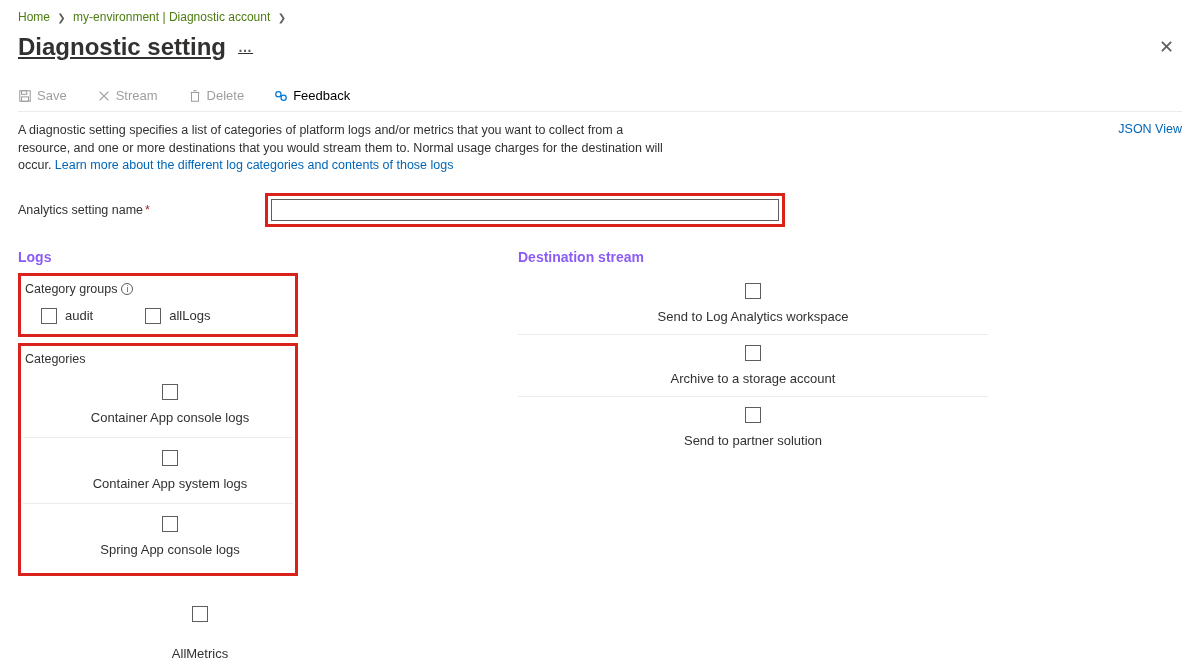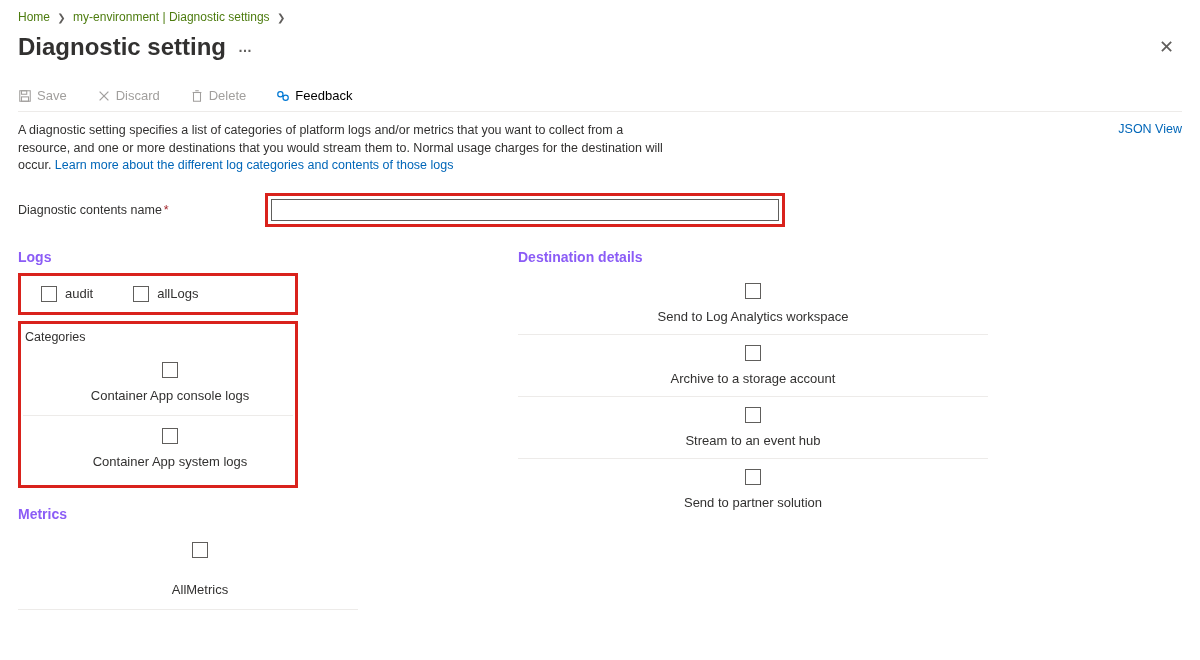"my-environment | Diagnostic settings" a { text: settings -> account }
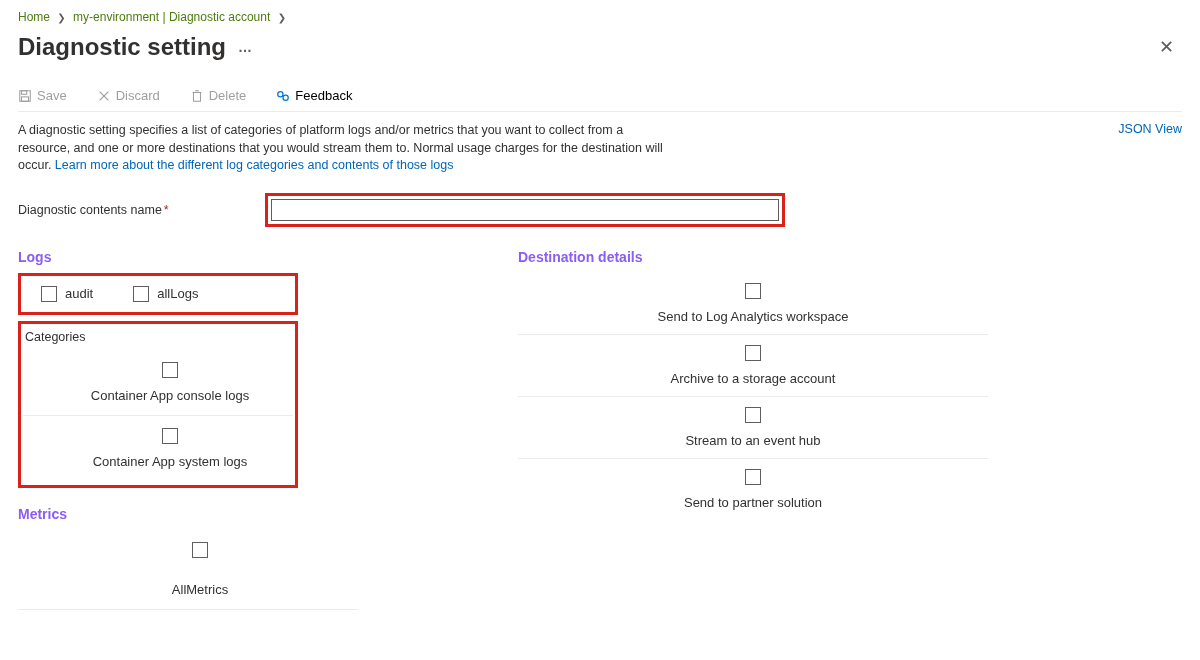"Diagnostic setting" .page-title { text-decoration: none -> underline }
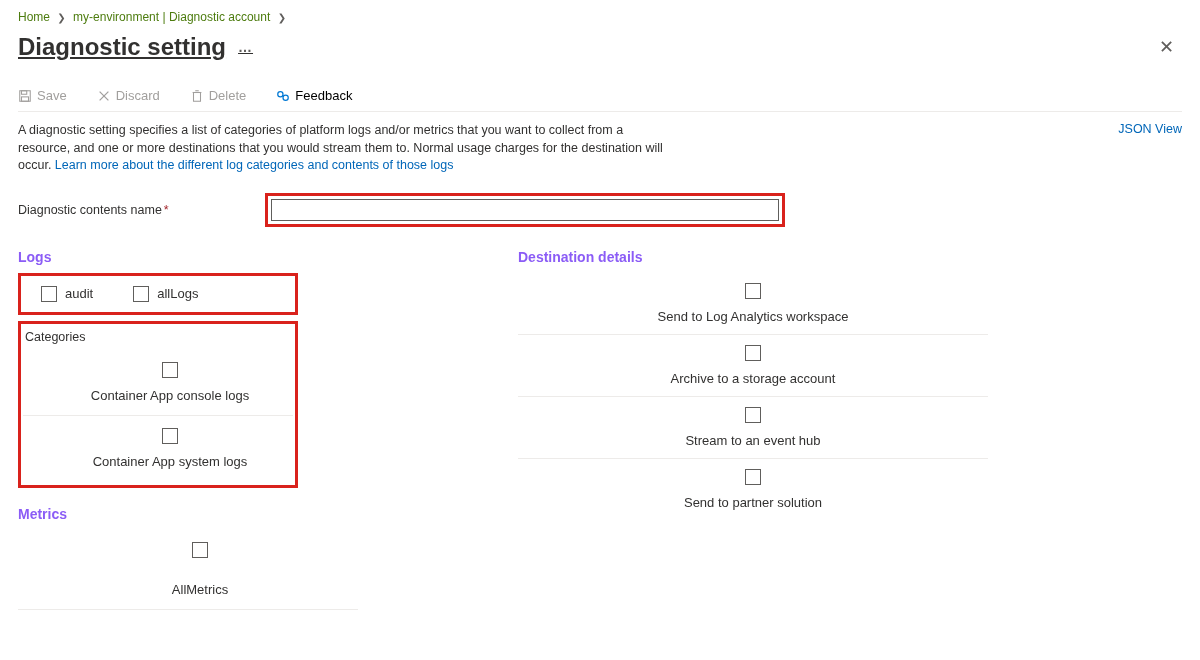"Discard" span { text: Discard -> Stream }
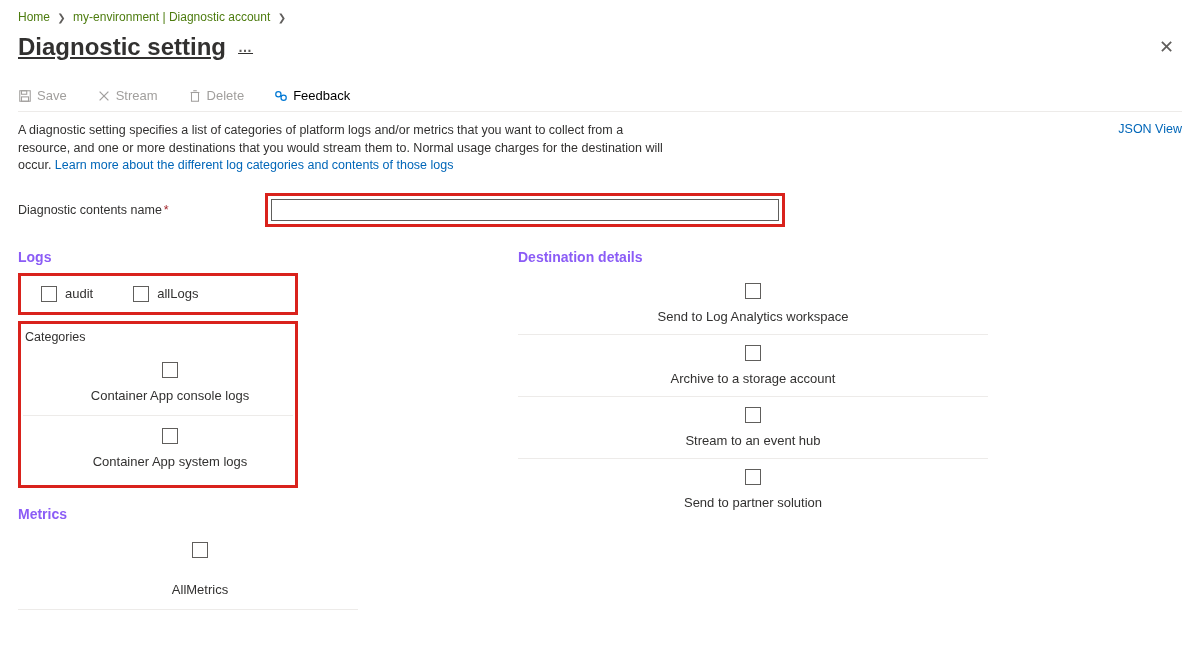"Diagnostic contents name" span { text: Diagnostic contents -> Analytics setting }
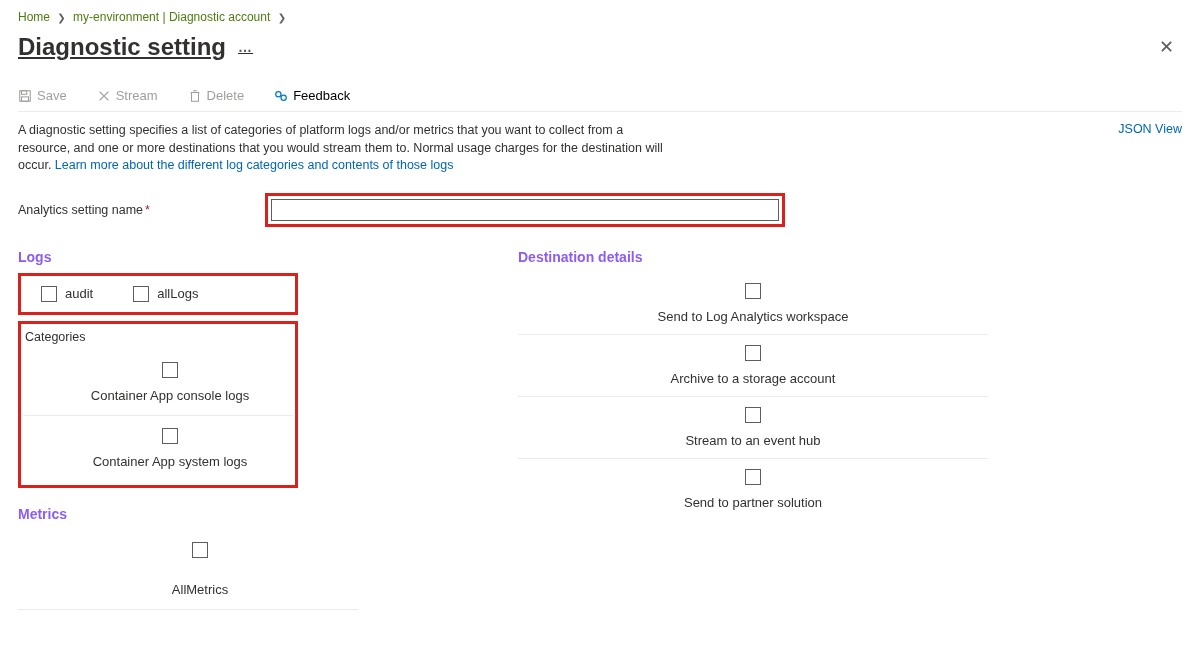"Destination details" div.section-title { text: details -> stream }
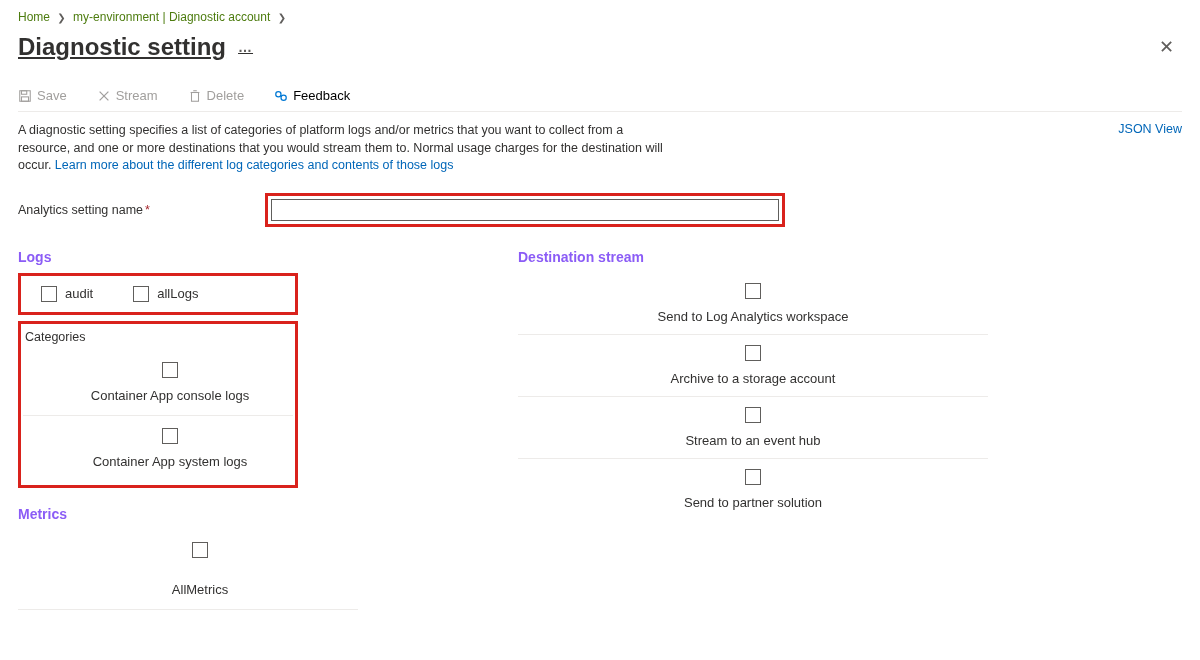"Category groups" div.sub-head { html: none -> <div> <span>Category groups</span> <span>i</span> </div> }
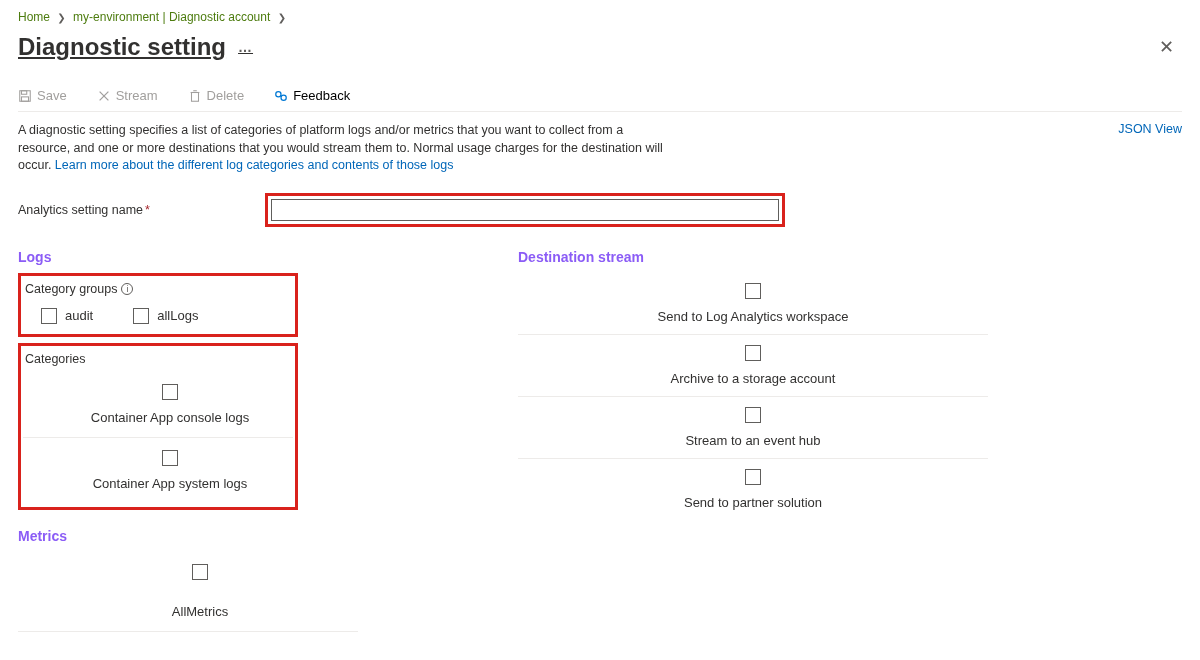"audit" .group-row { gap: 40px -> 52px }
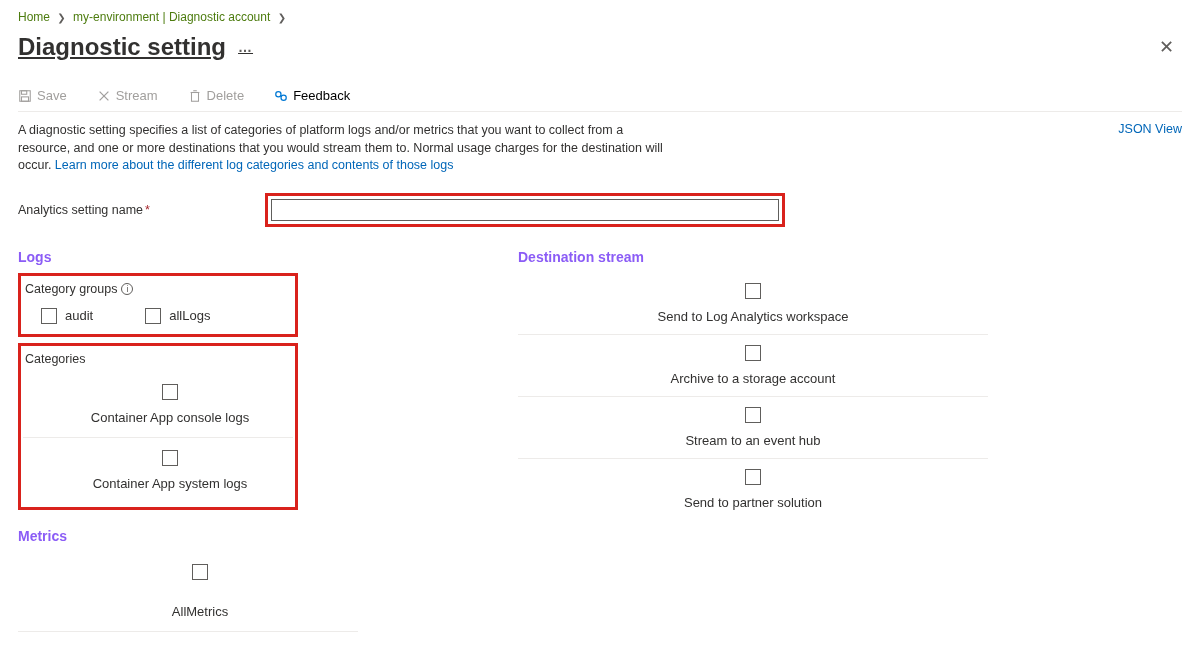"Stream to an event hub" label.check-row { html: <label> <input> <span>Stream to an event hub</span> </label> -> none }
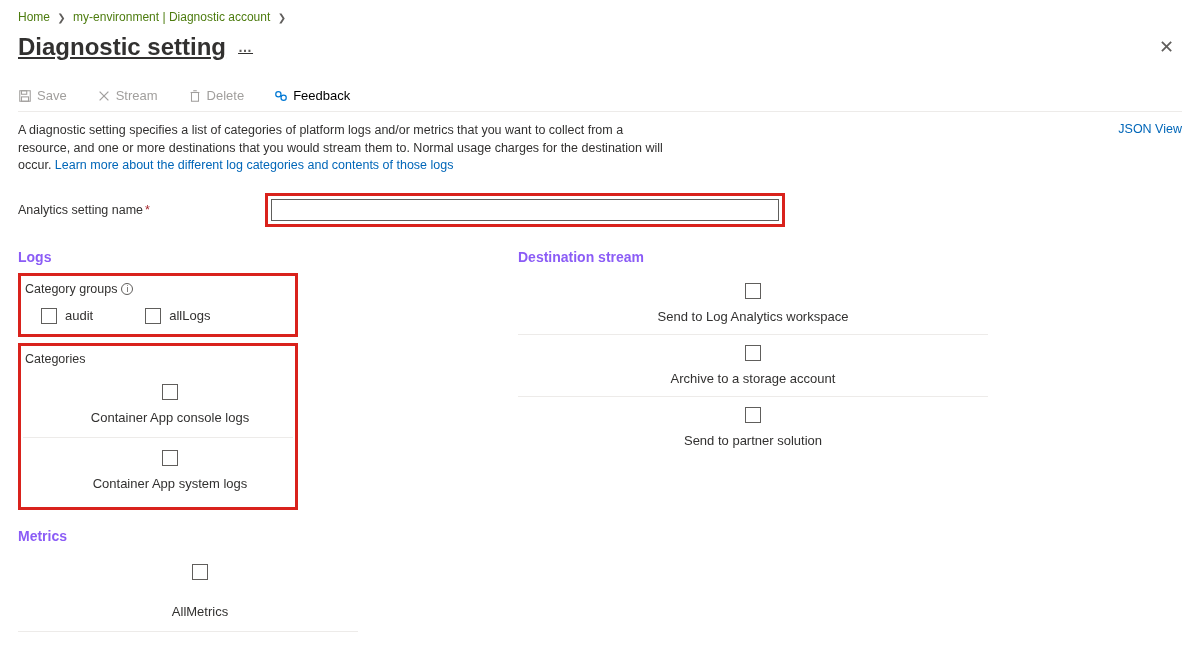"Spring App console logs" label.check-row { html: none -> <label> <input> <span>Spring App console logs</span> </label> }
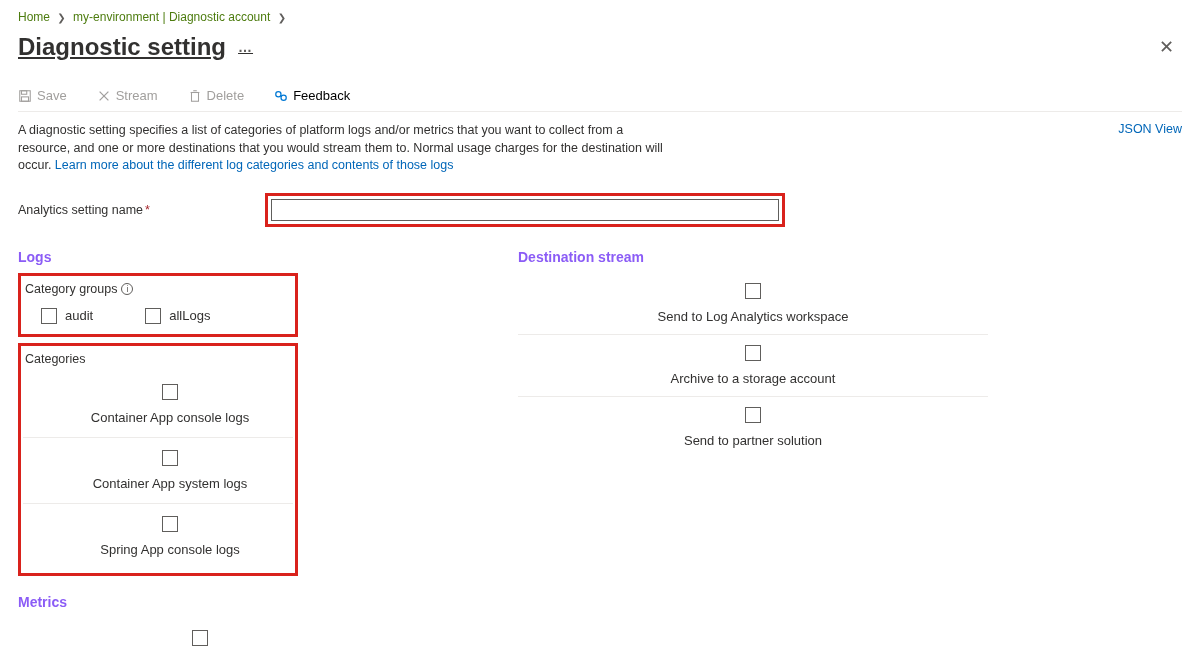"Metrics" div.section-title { html: <div>Metrics</div> -> none }
